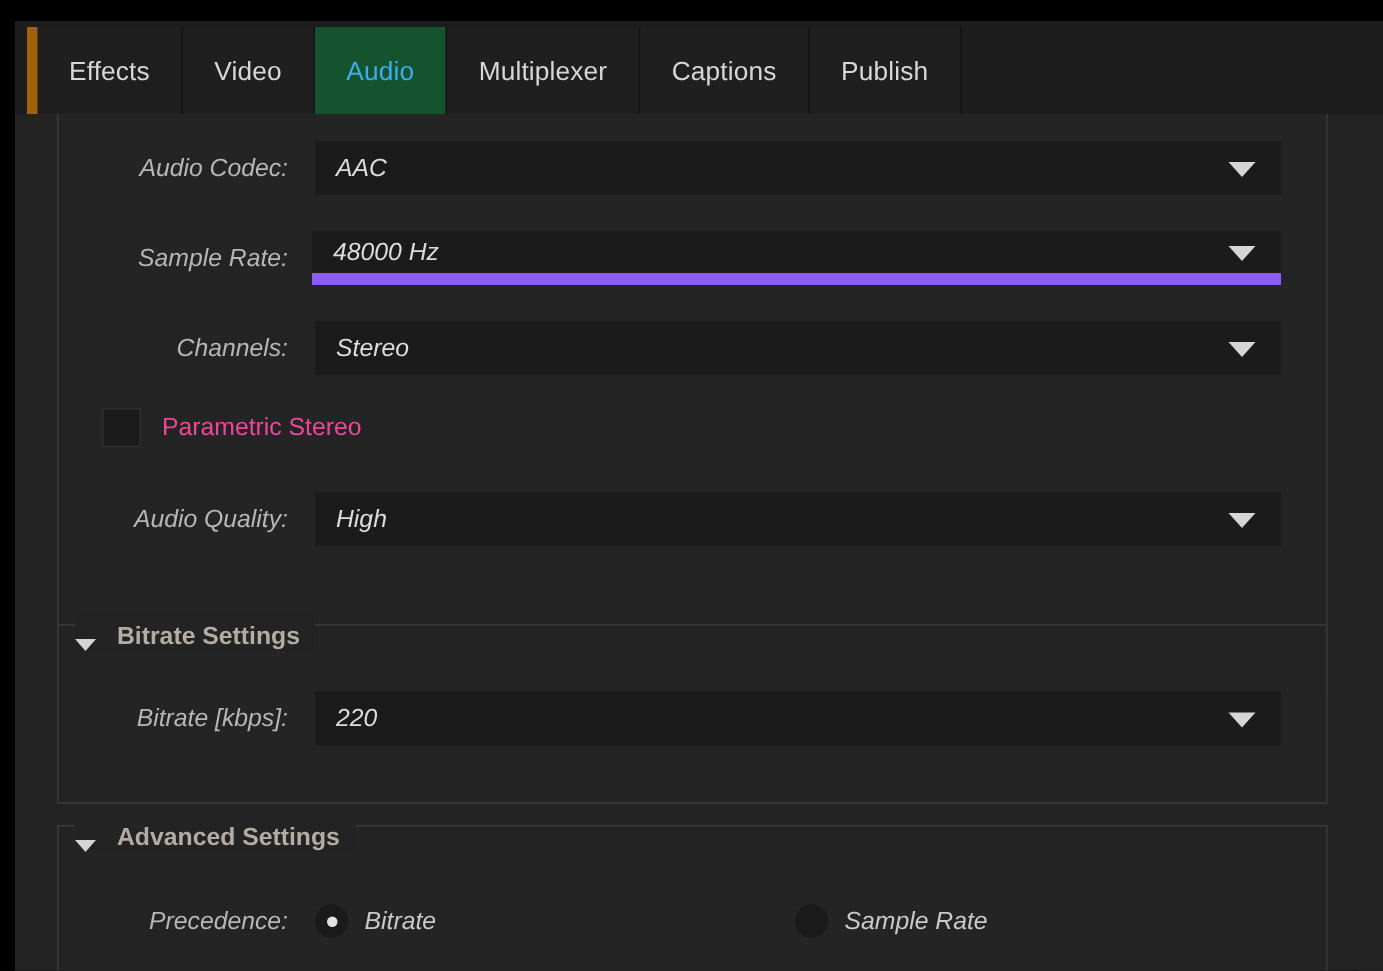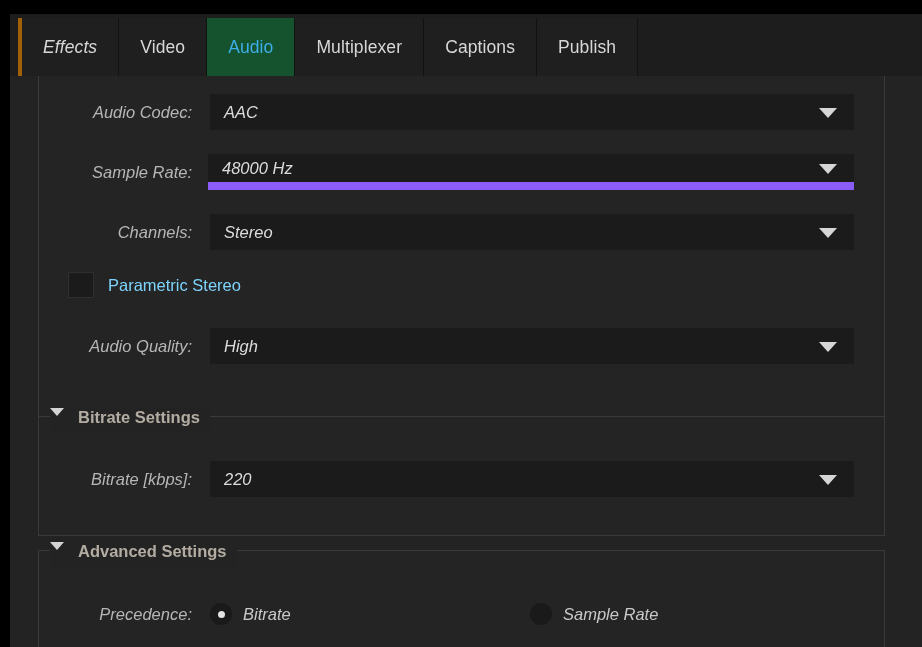"Effects" .tab:first-child { border-left: 4px solid #a16207 -> 7px solid #a16207; font-style: italic -> none }
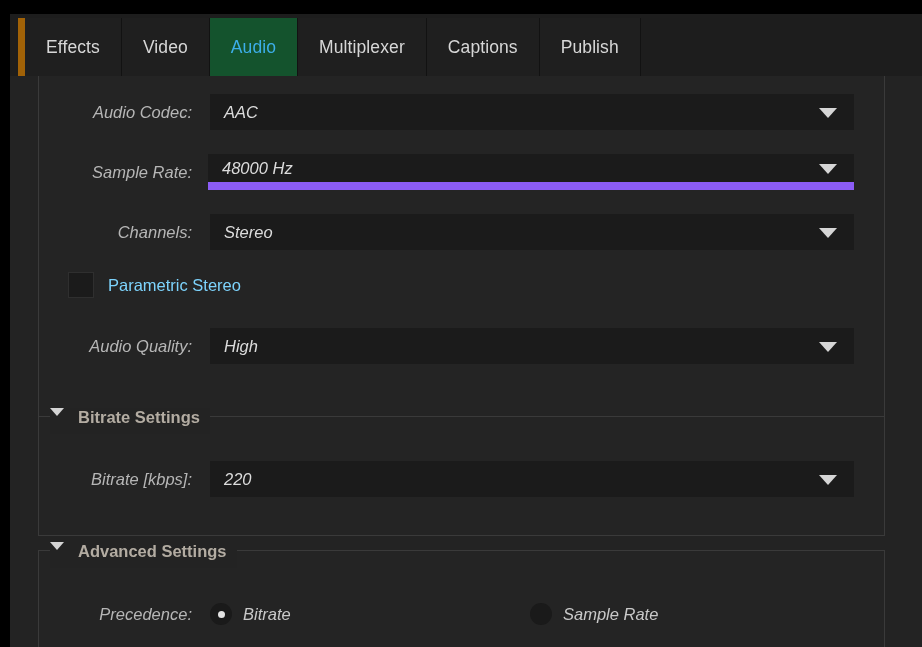"Parametric Stereo" .checkbox-label { color: #7dd3fc -> #ec4899 }
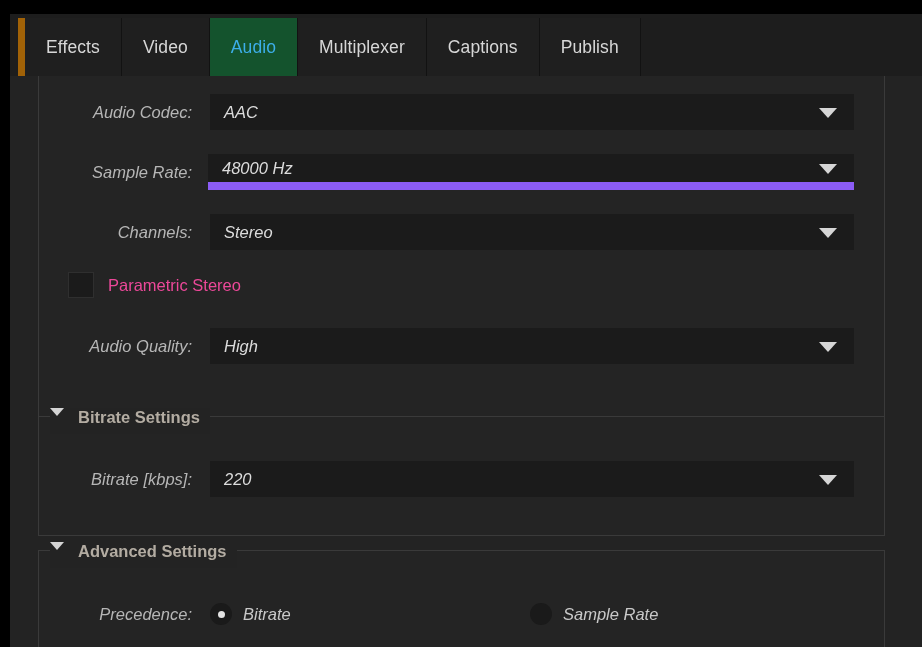"Bitrate Settings" .section-header { align-items: flex-start -> flex-end }
